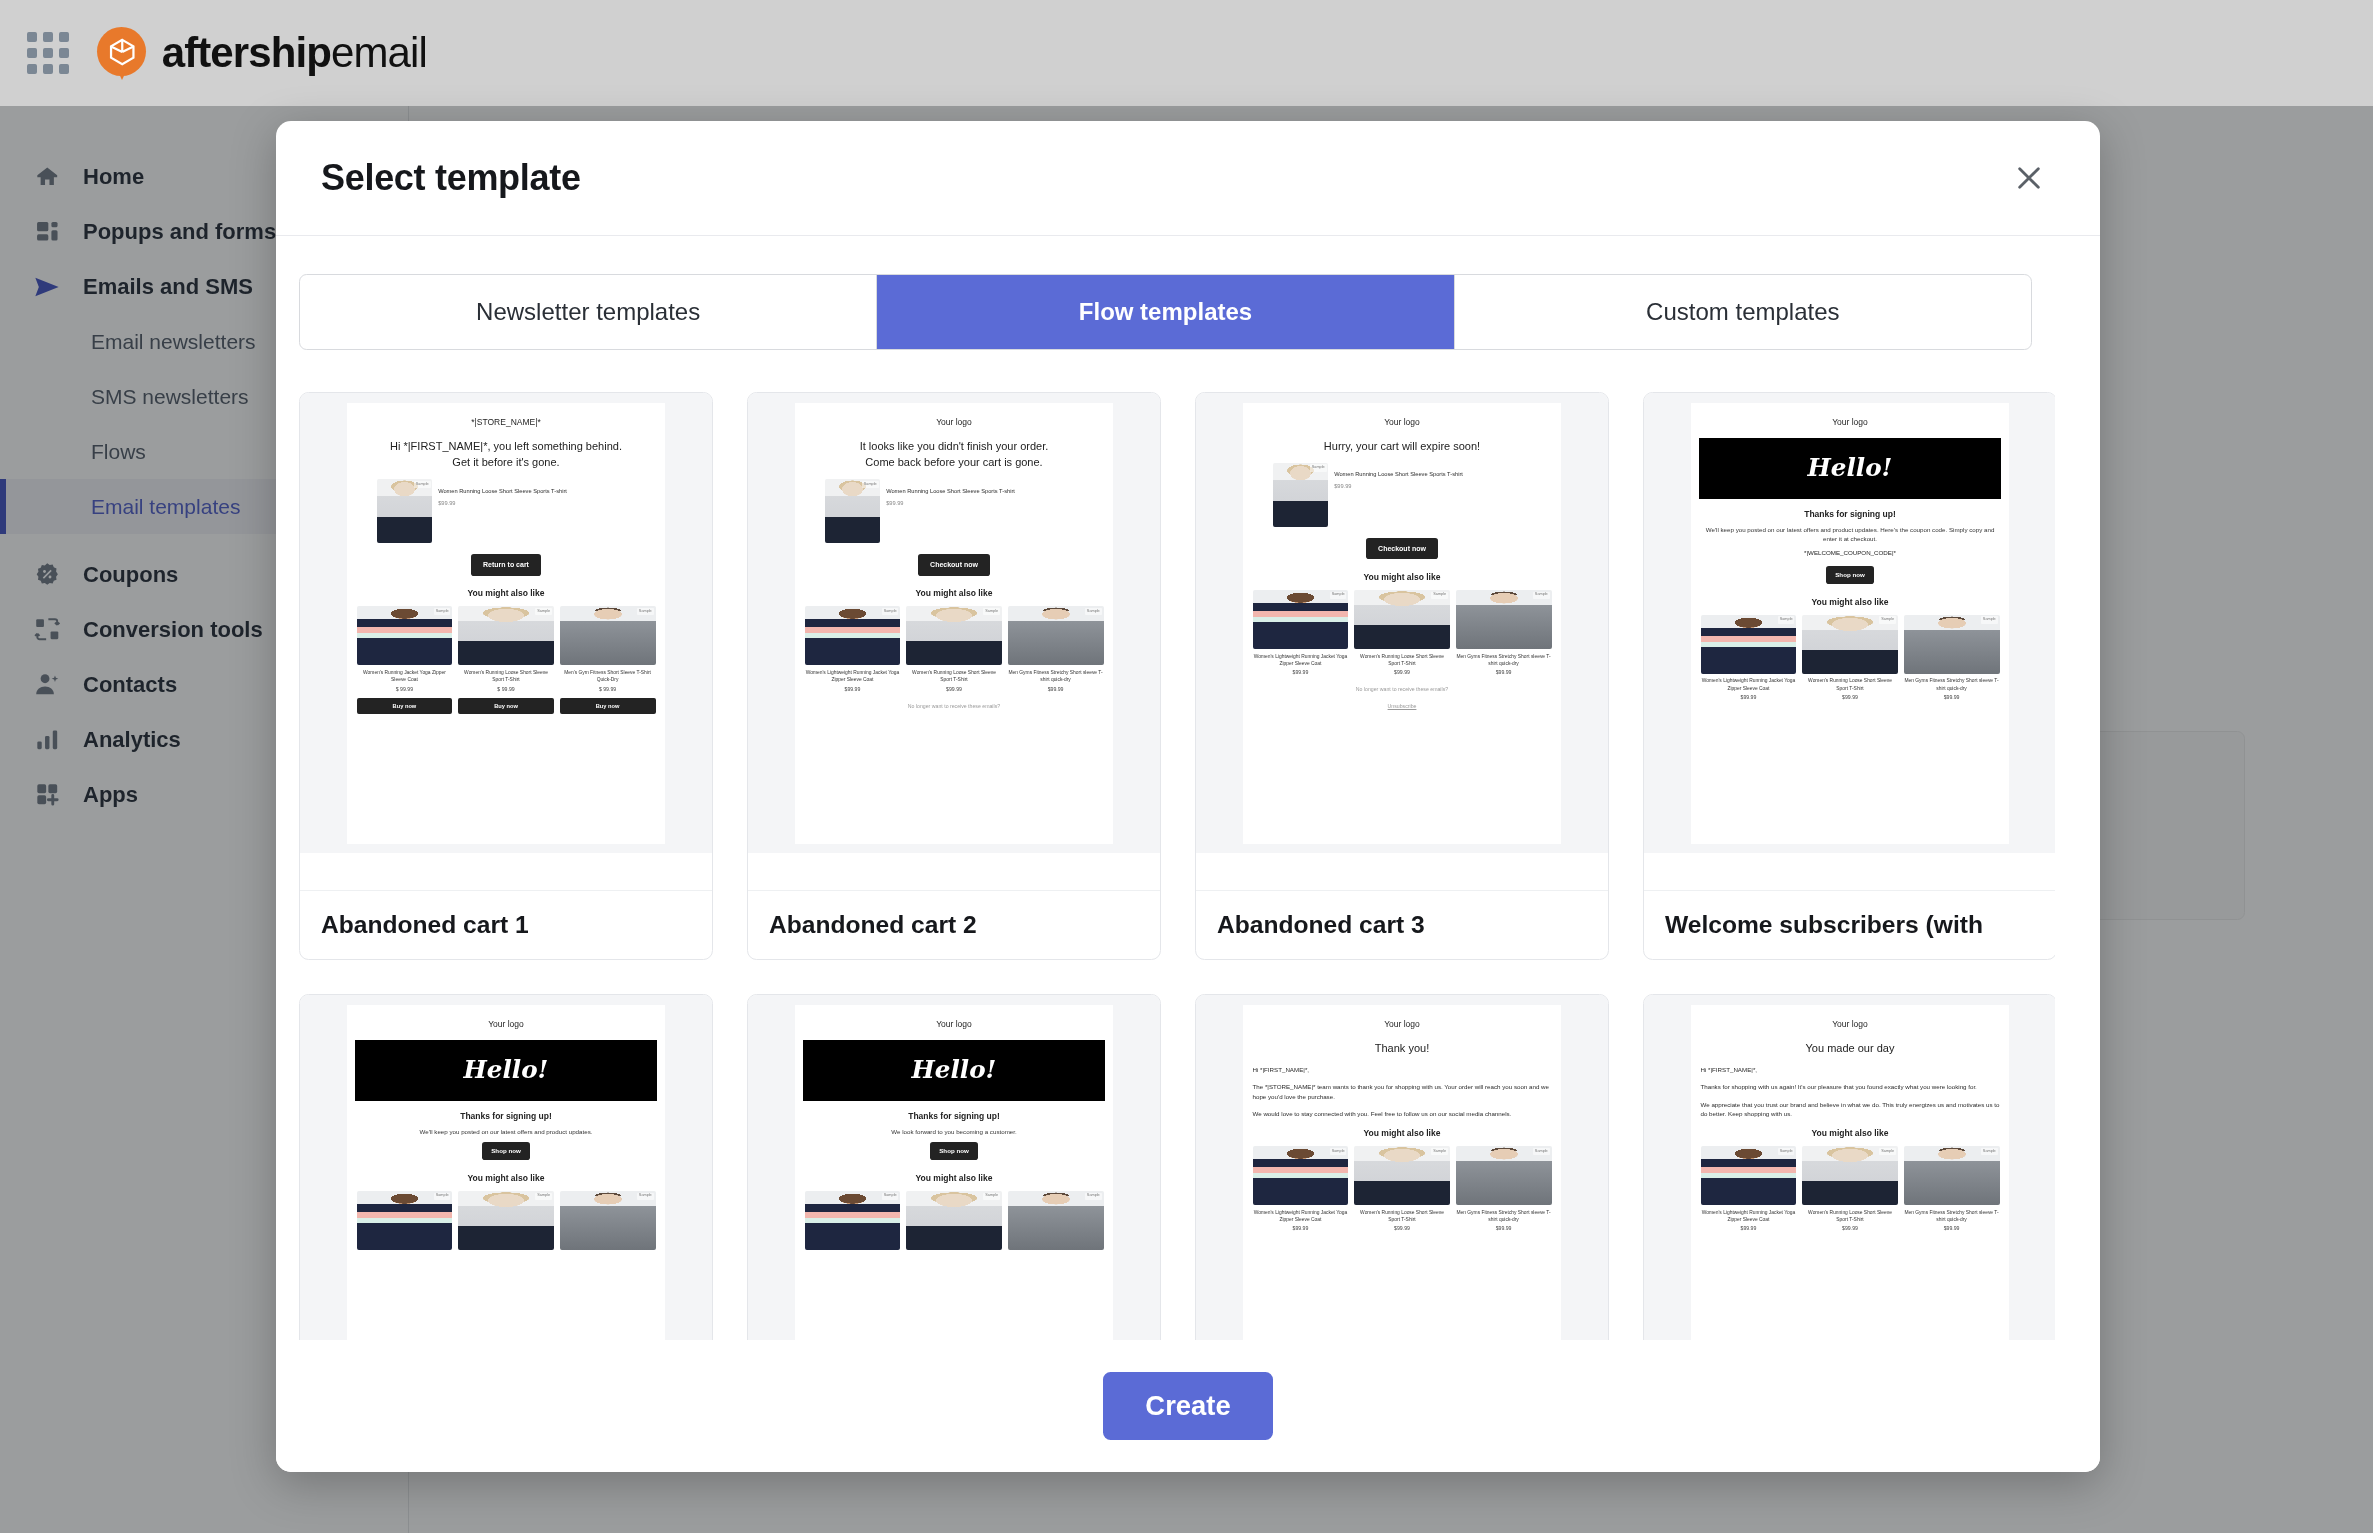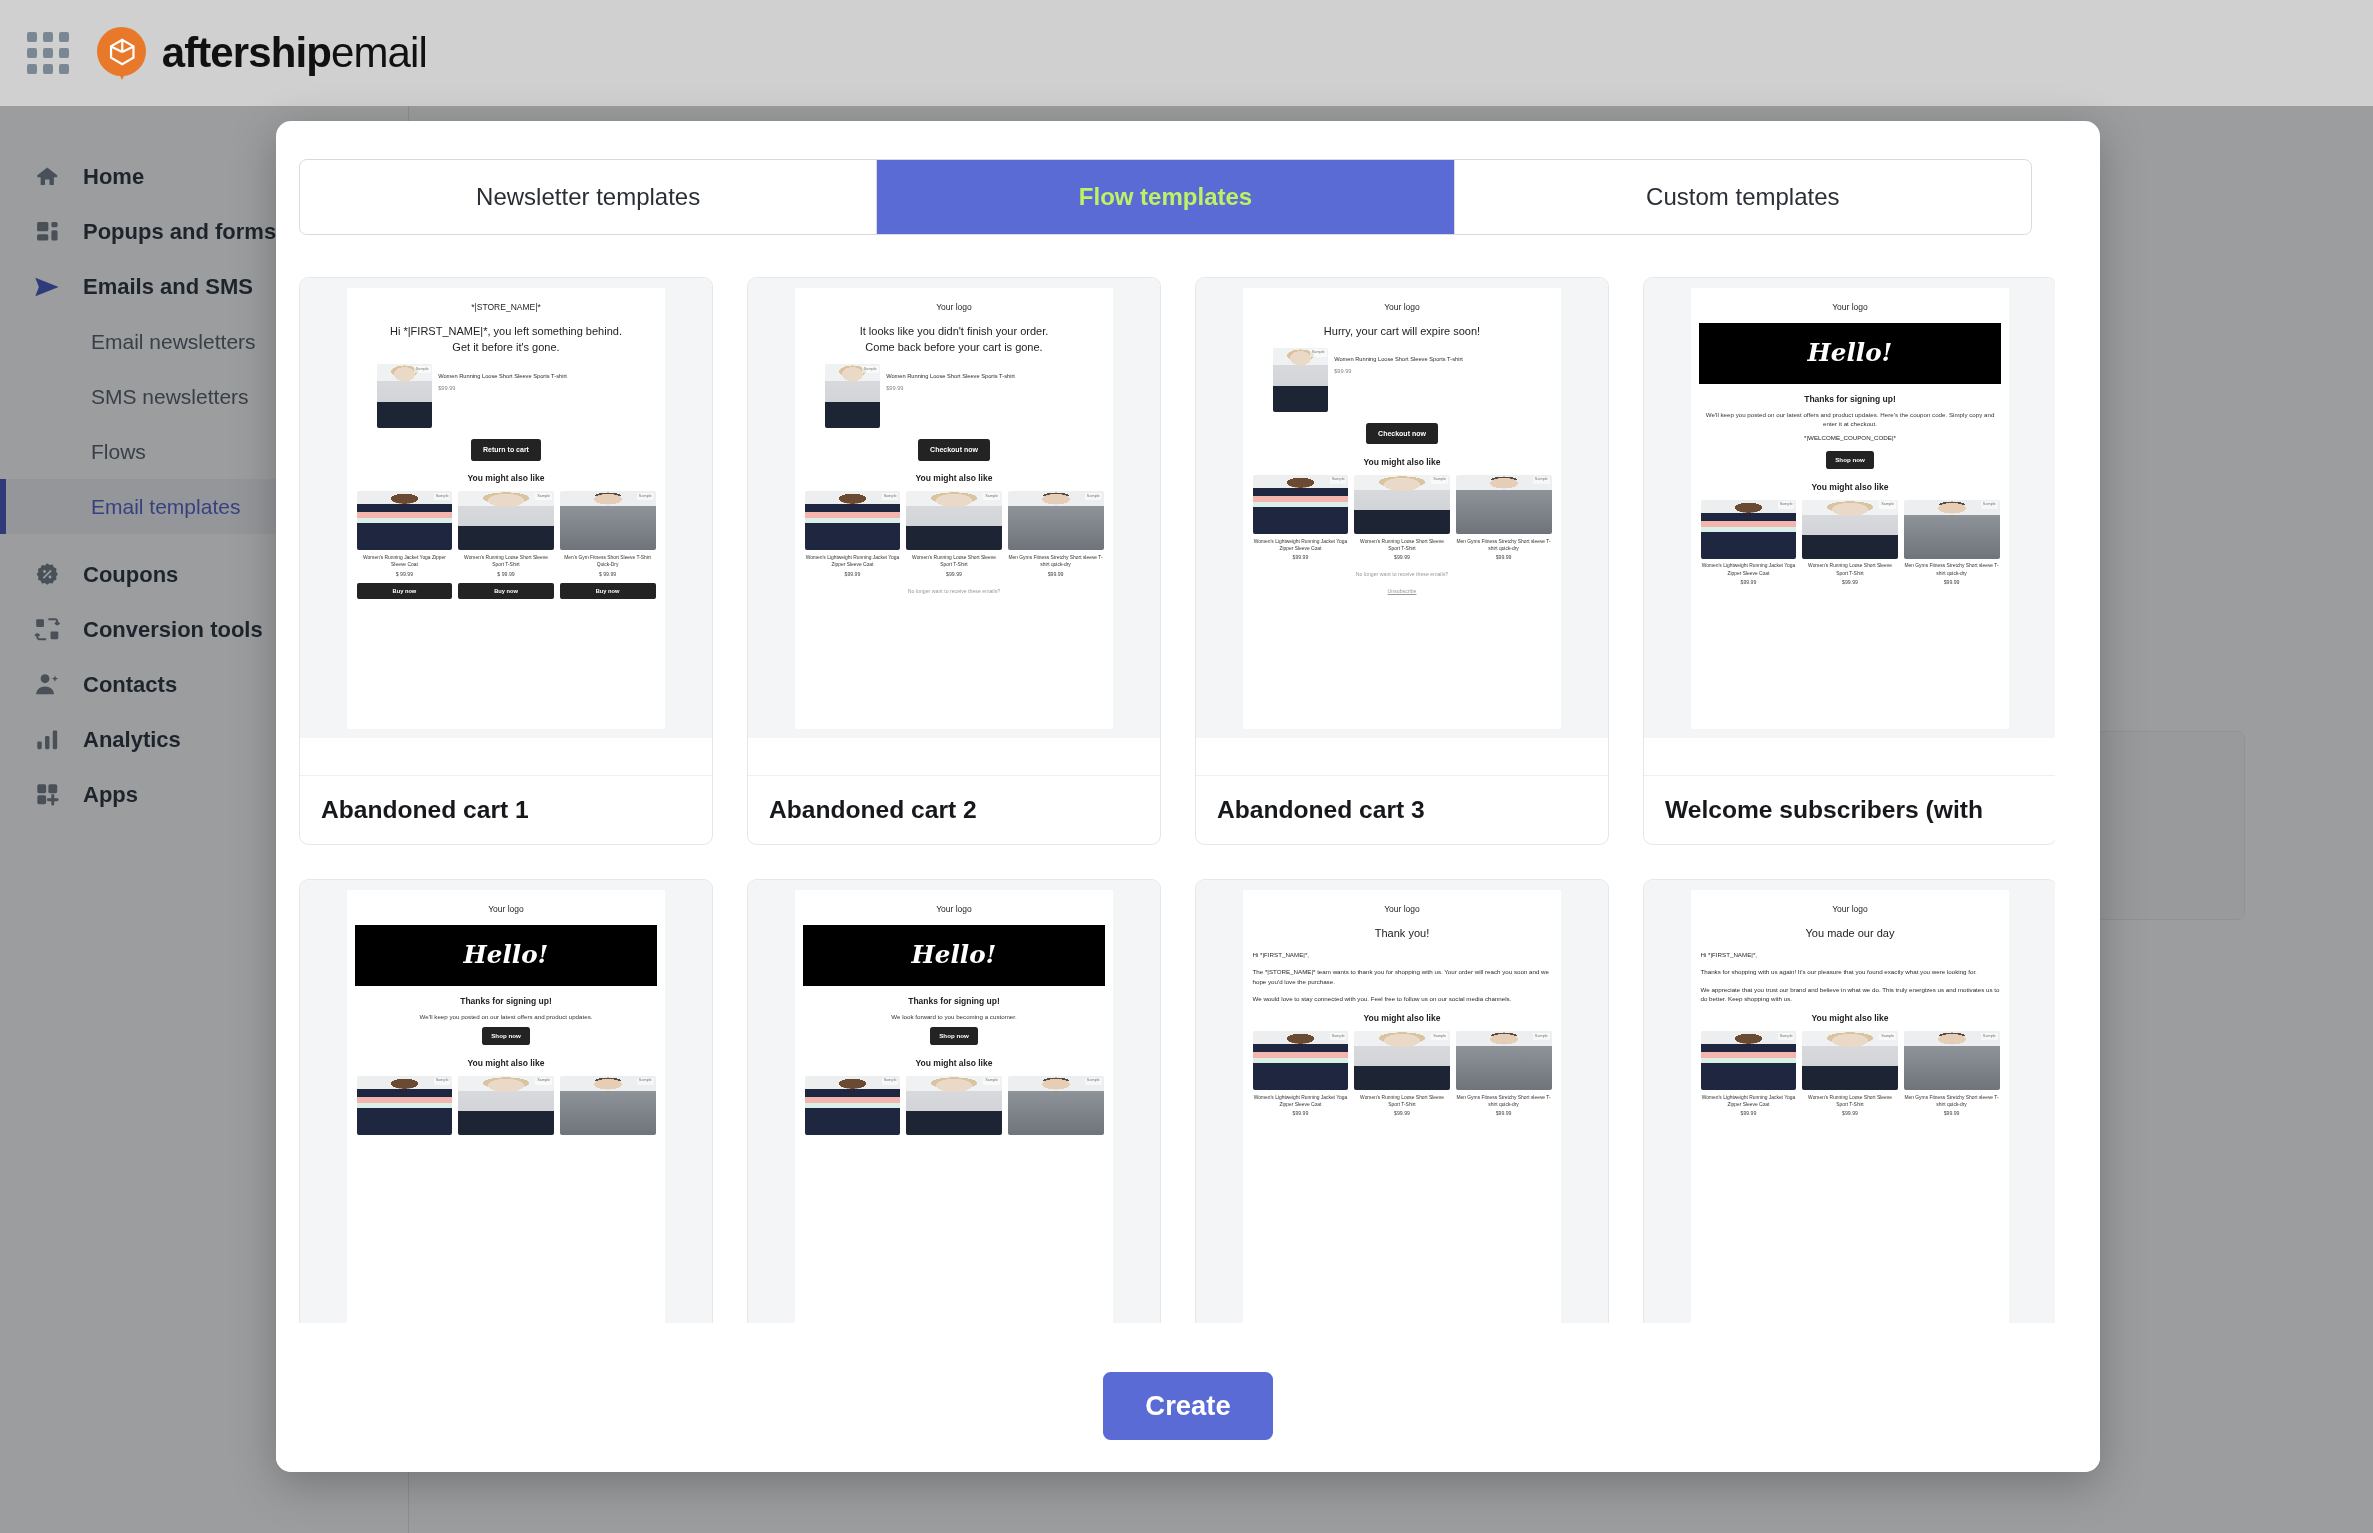"Select template" div.modal-head { html: none -> <div> <div>Select template</div> <div> <svg> <path></path> </svg> </div> </div> }
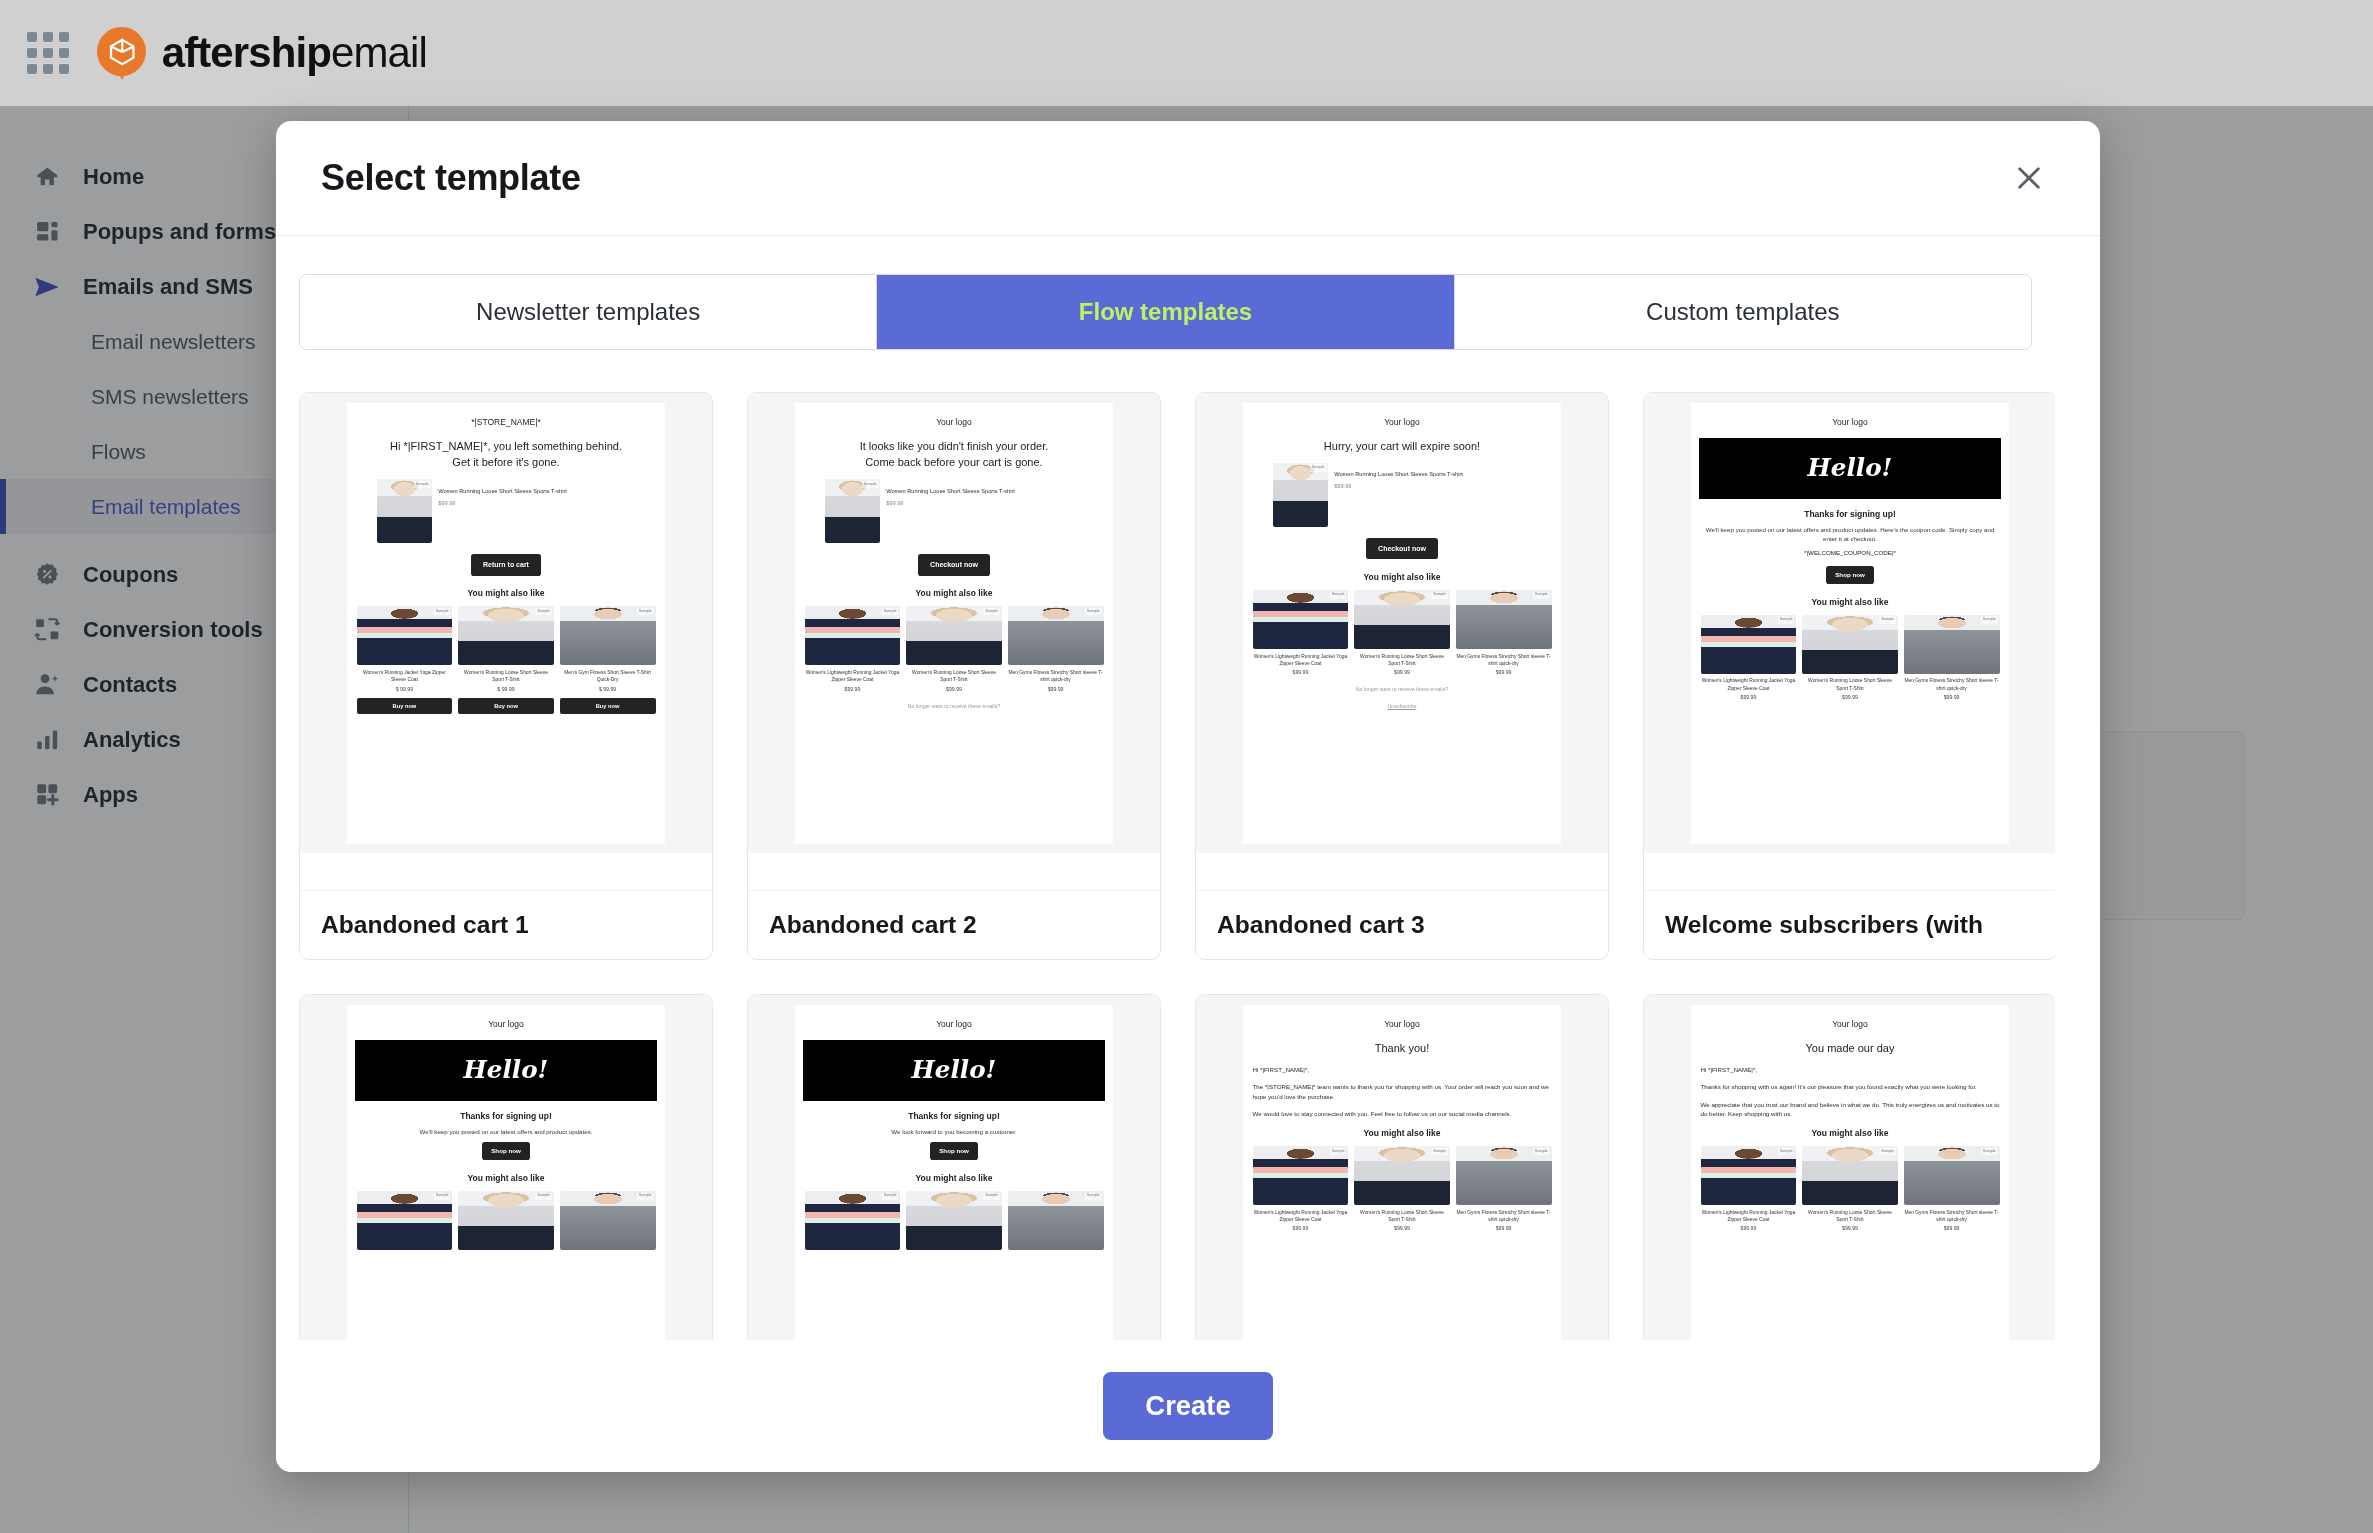"Flow templates" .tab.active { color: #bef264 -> #ffffff }
